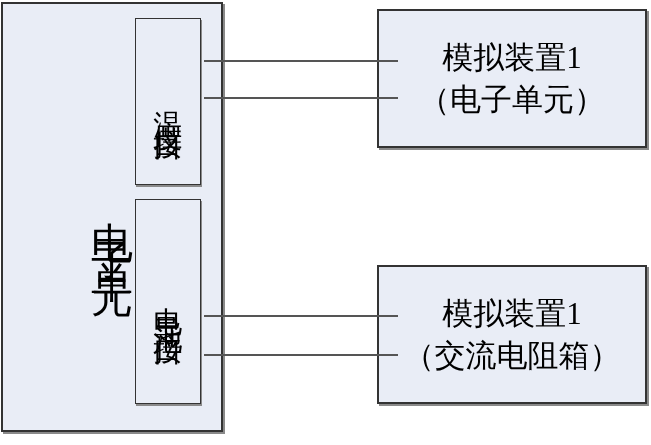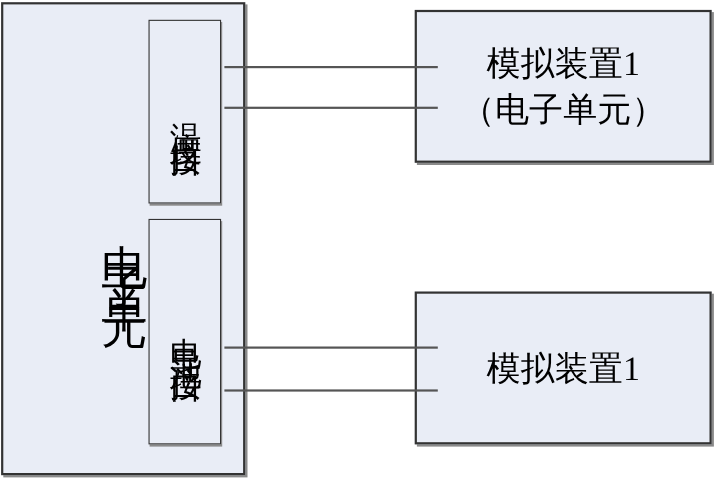"（交流电阻箱）" span { html: none -> <span>（交流电阻箱）</span> }
